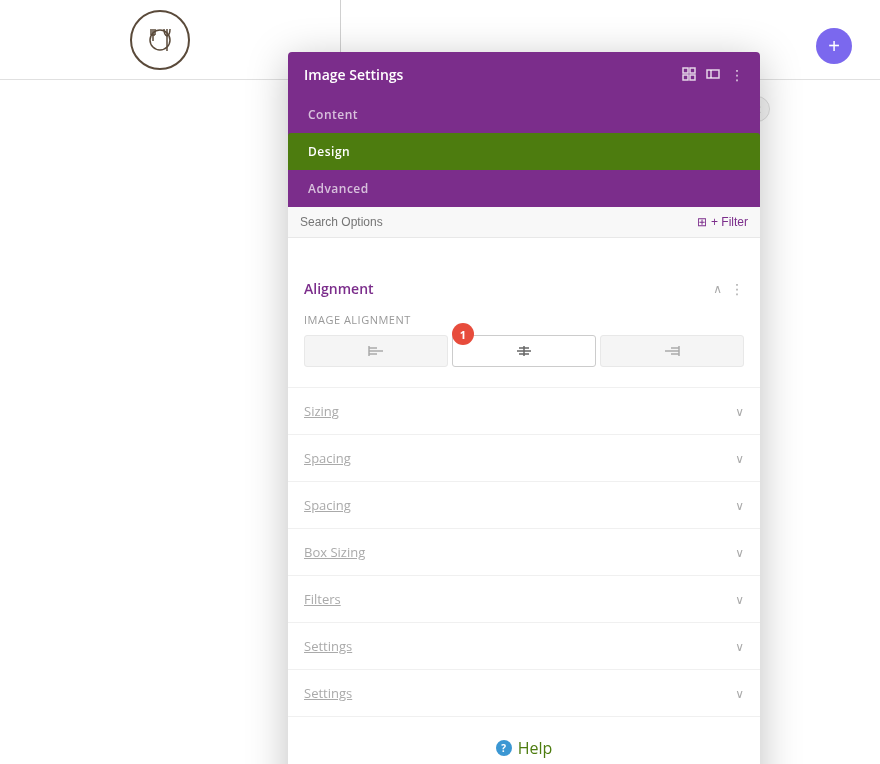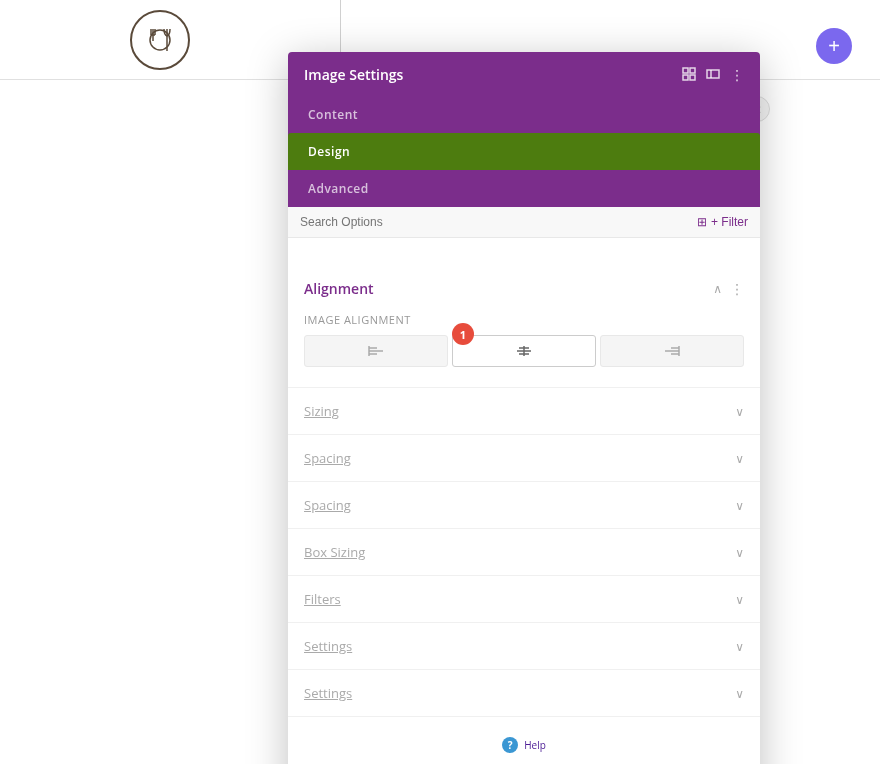"Help" .help-text { color: #4c1d95 -> #4d7c0f; font-size: 10px -> 16px }
